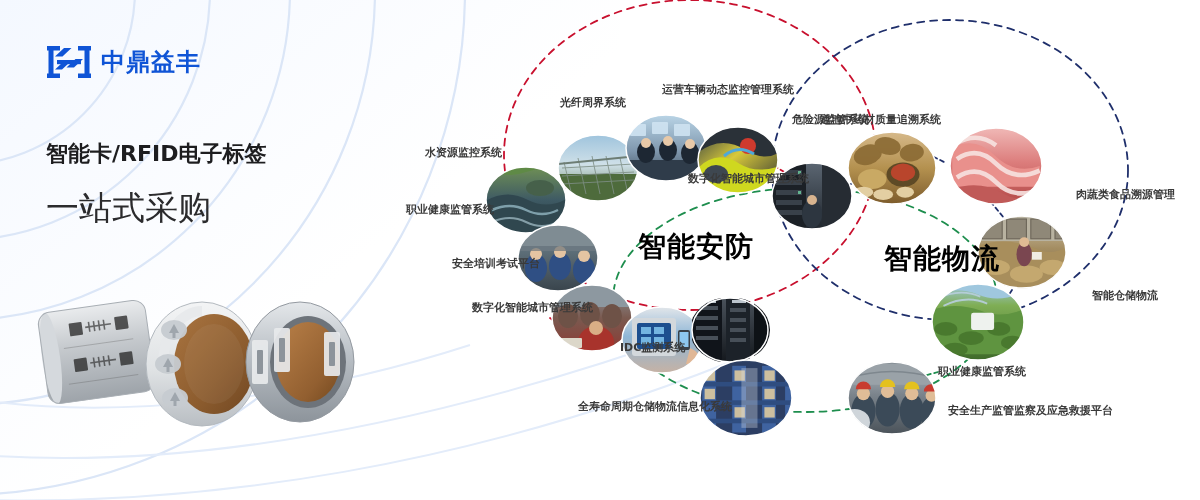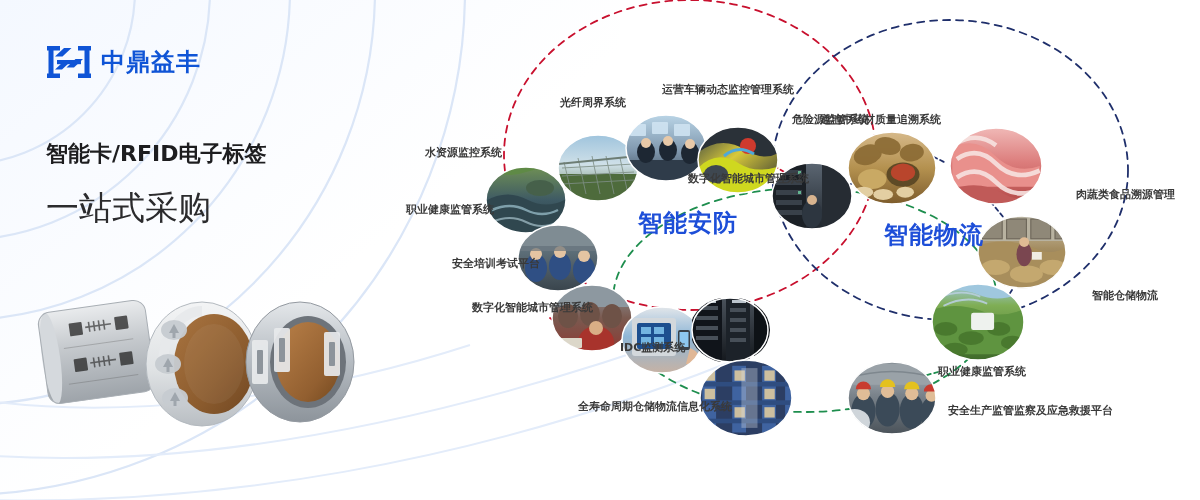"智能安防" .cat { color: #1d4ed8 -> #000000; font-size: 24px -> 28px; margin-top: none -> 24px }
